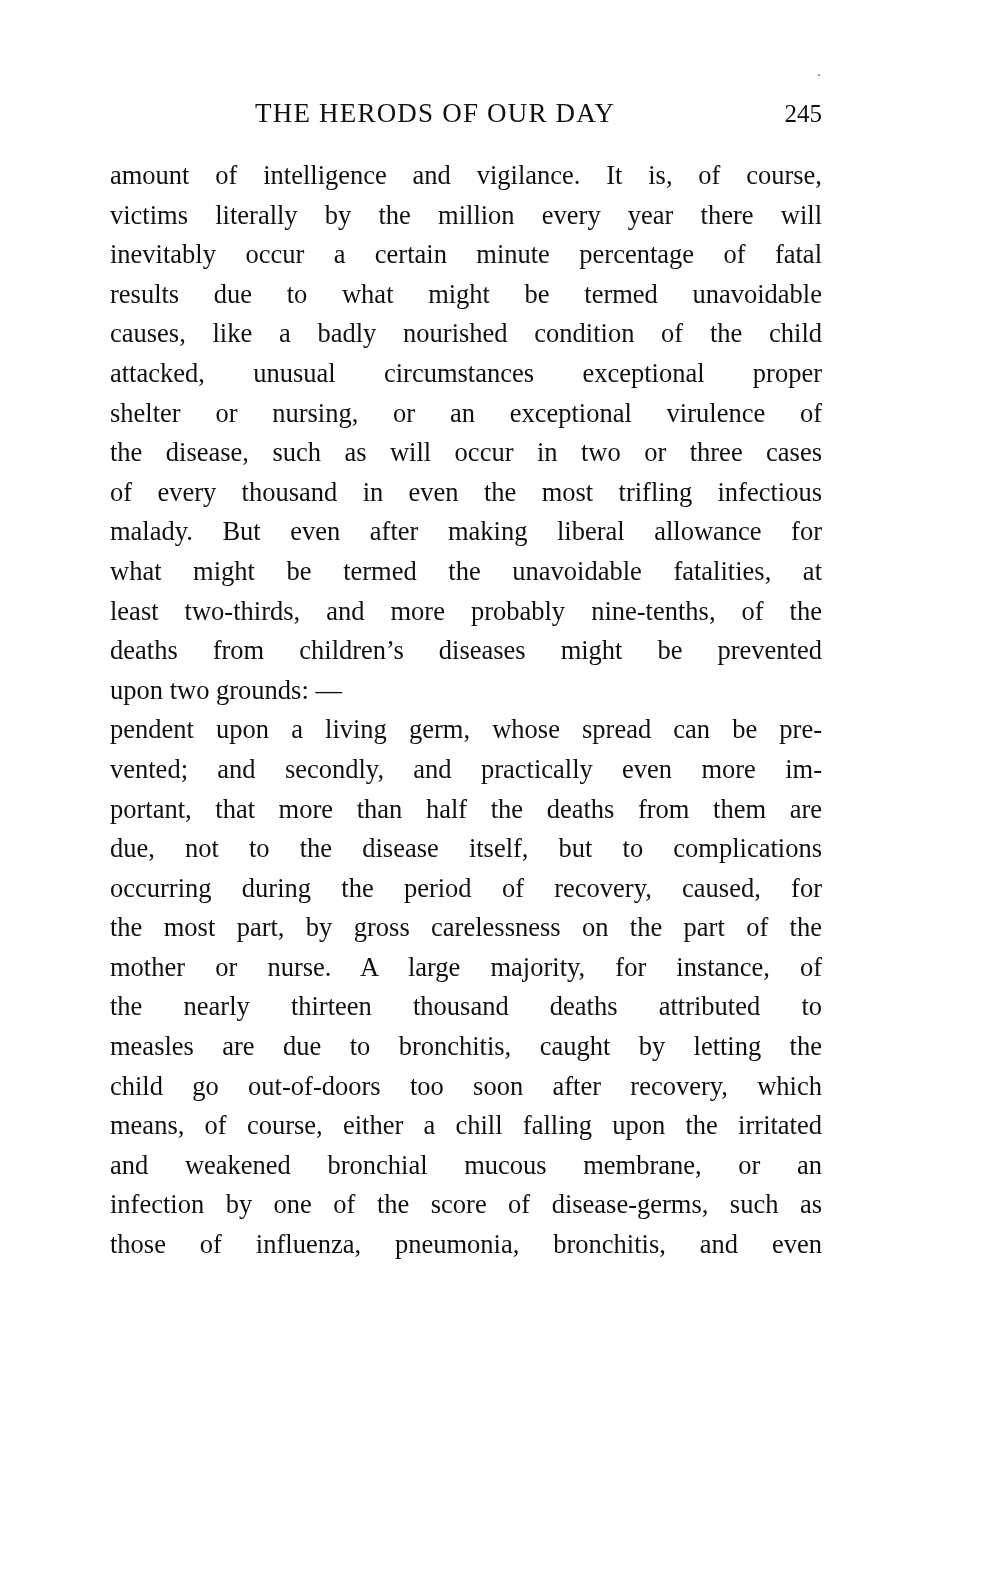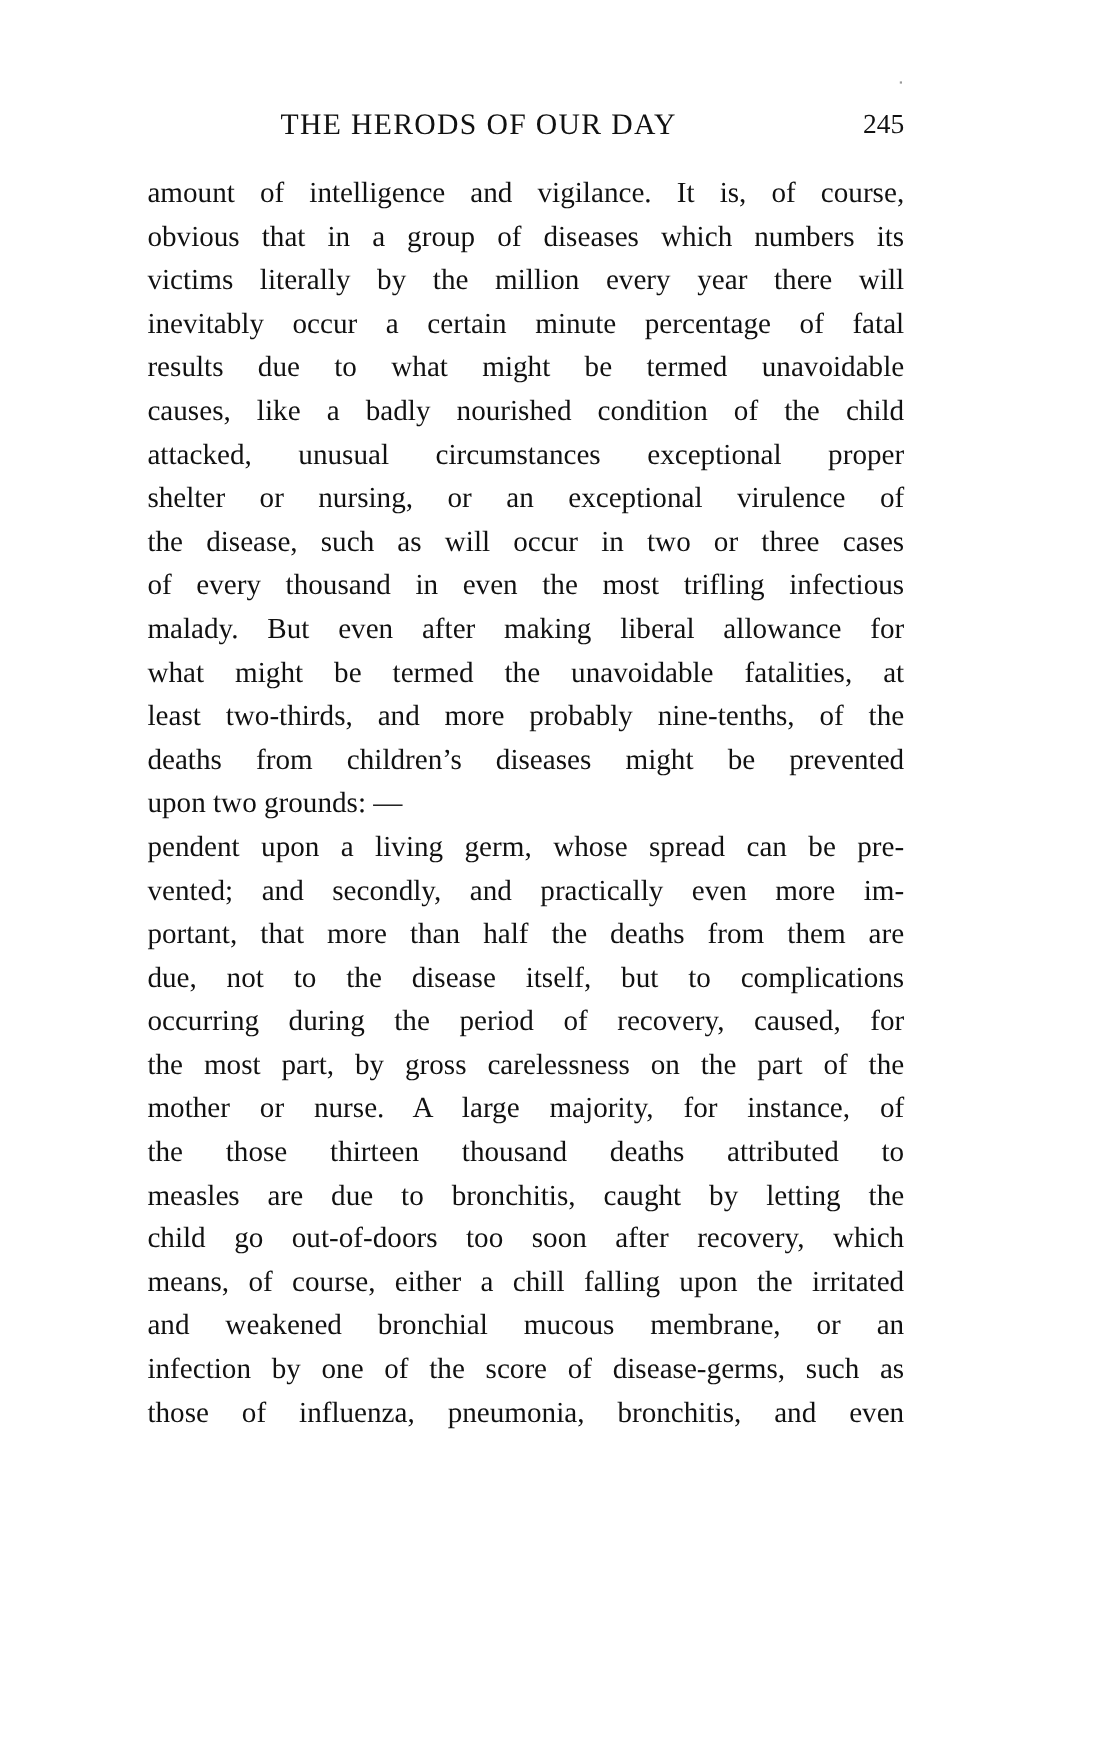"amount of intelligence and vigilance." .line { margin-left: 24px -> none }
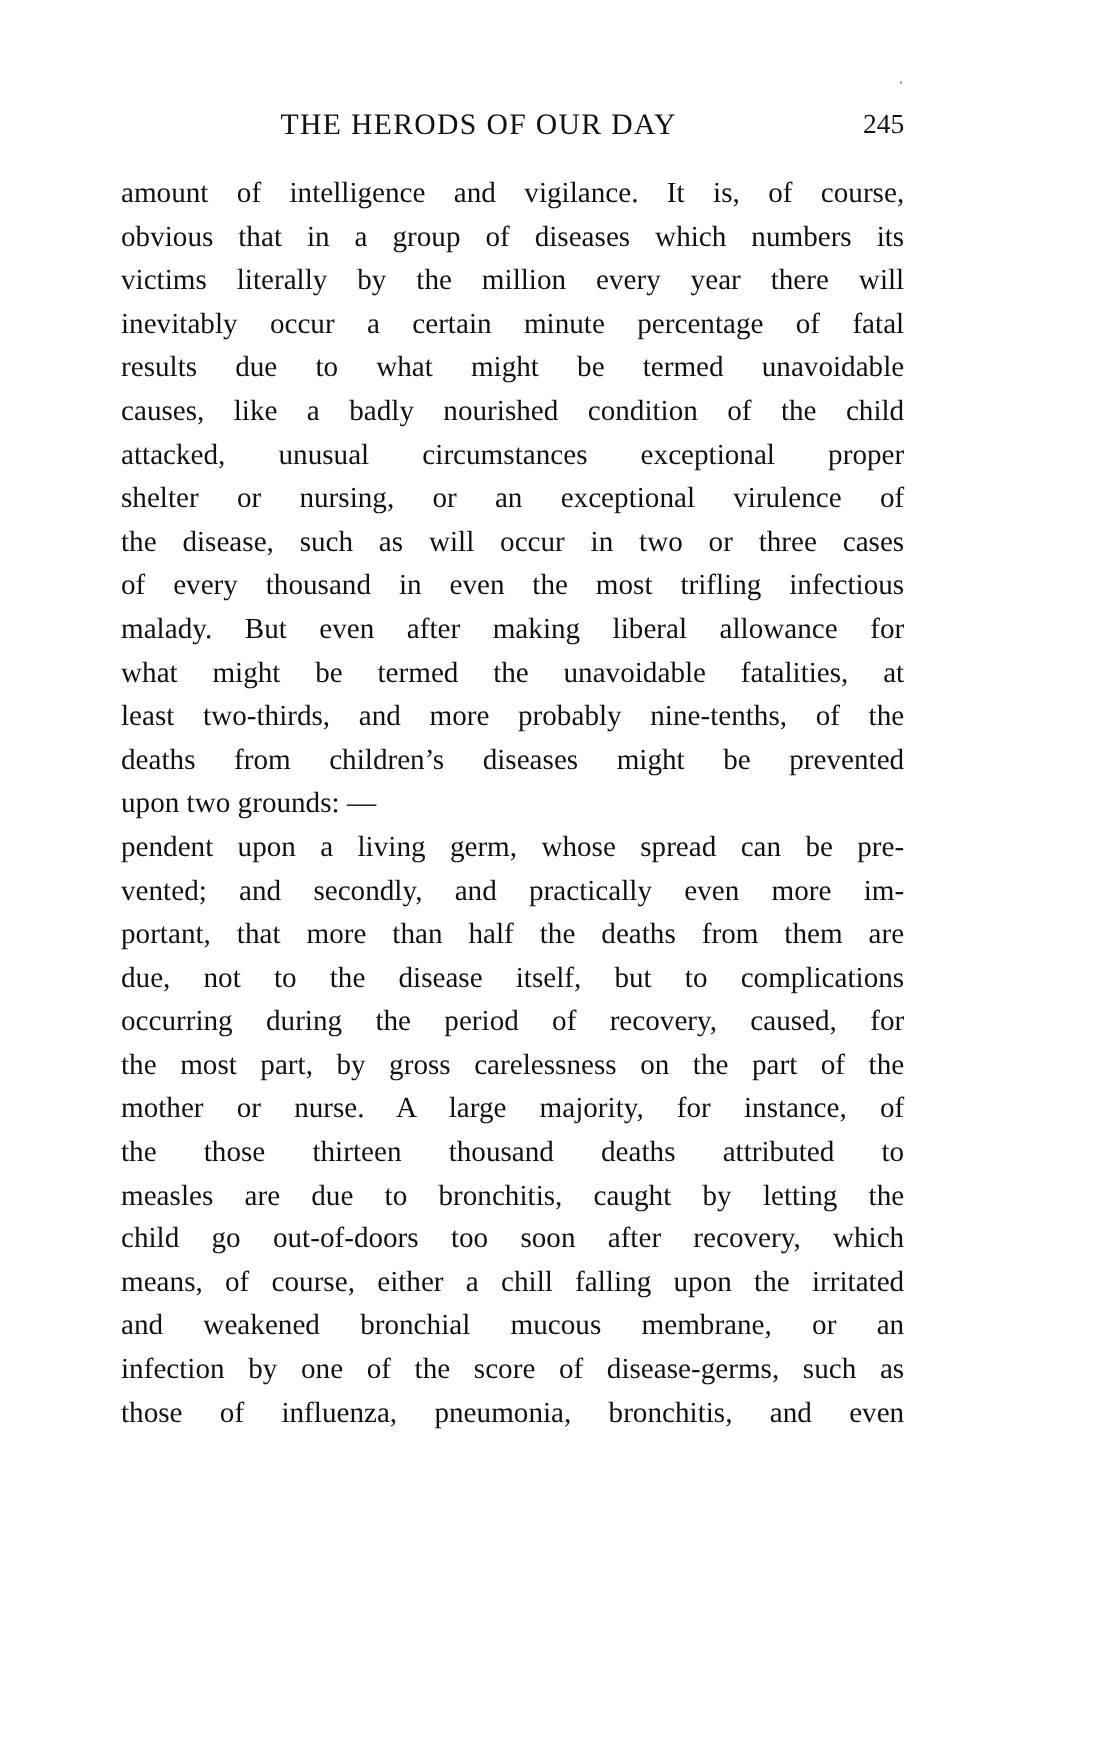"obvious that in a group" span.line { html: <span>obvious that in a group of diseases which numbers its</span> -> none }
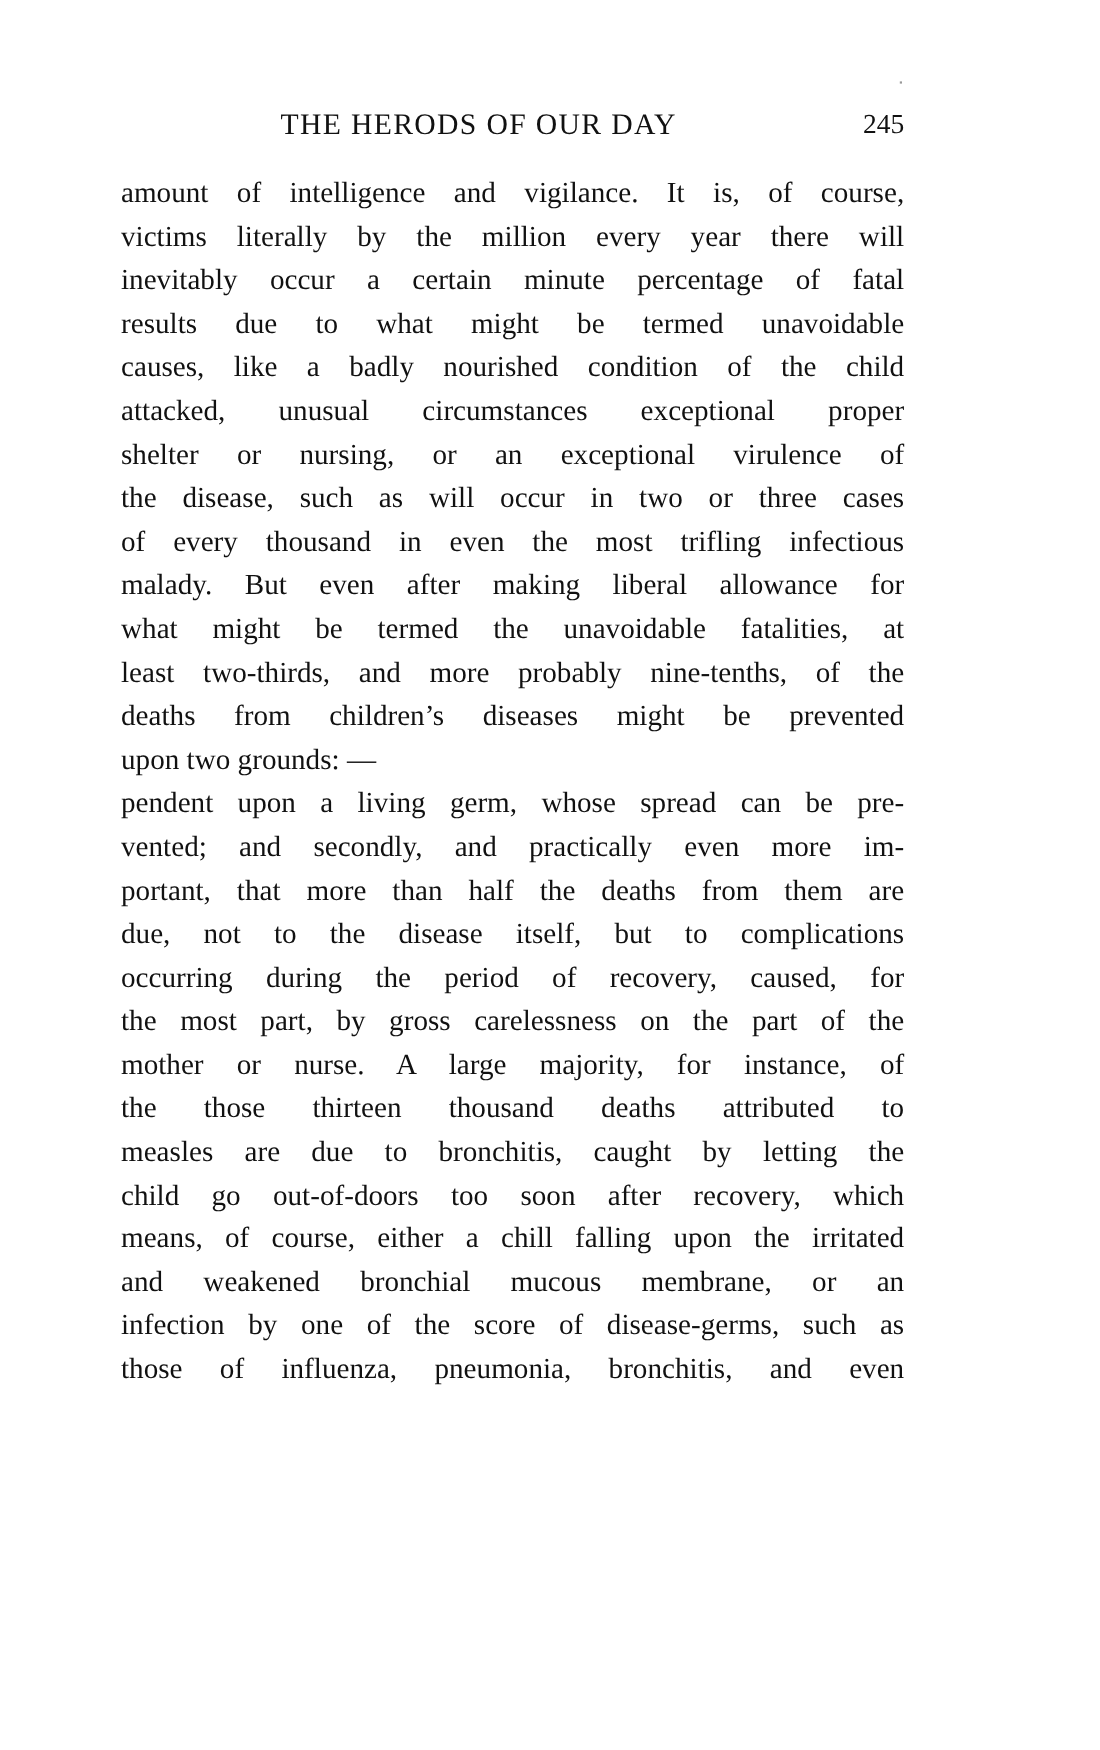"the those thirteen thousand deaths" span.line { text: those -> nearly }
